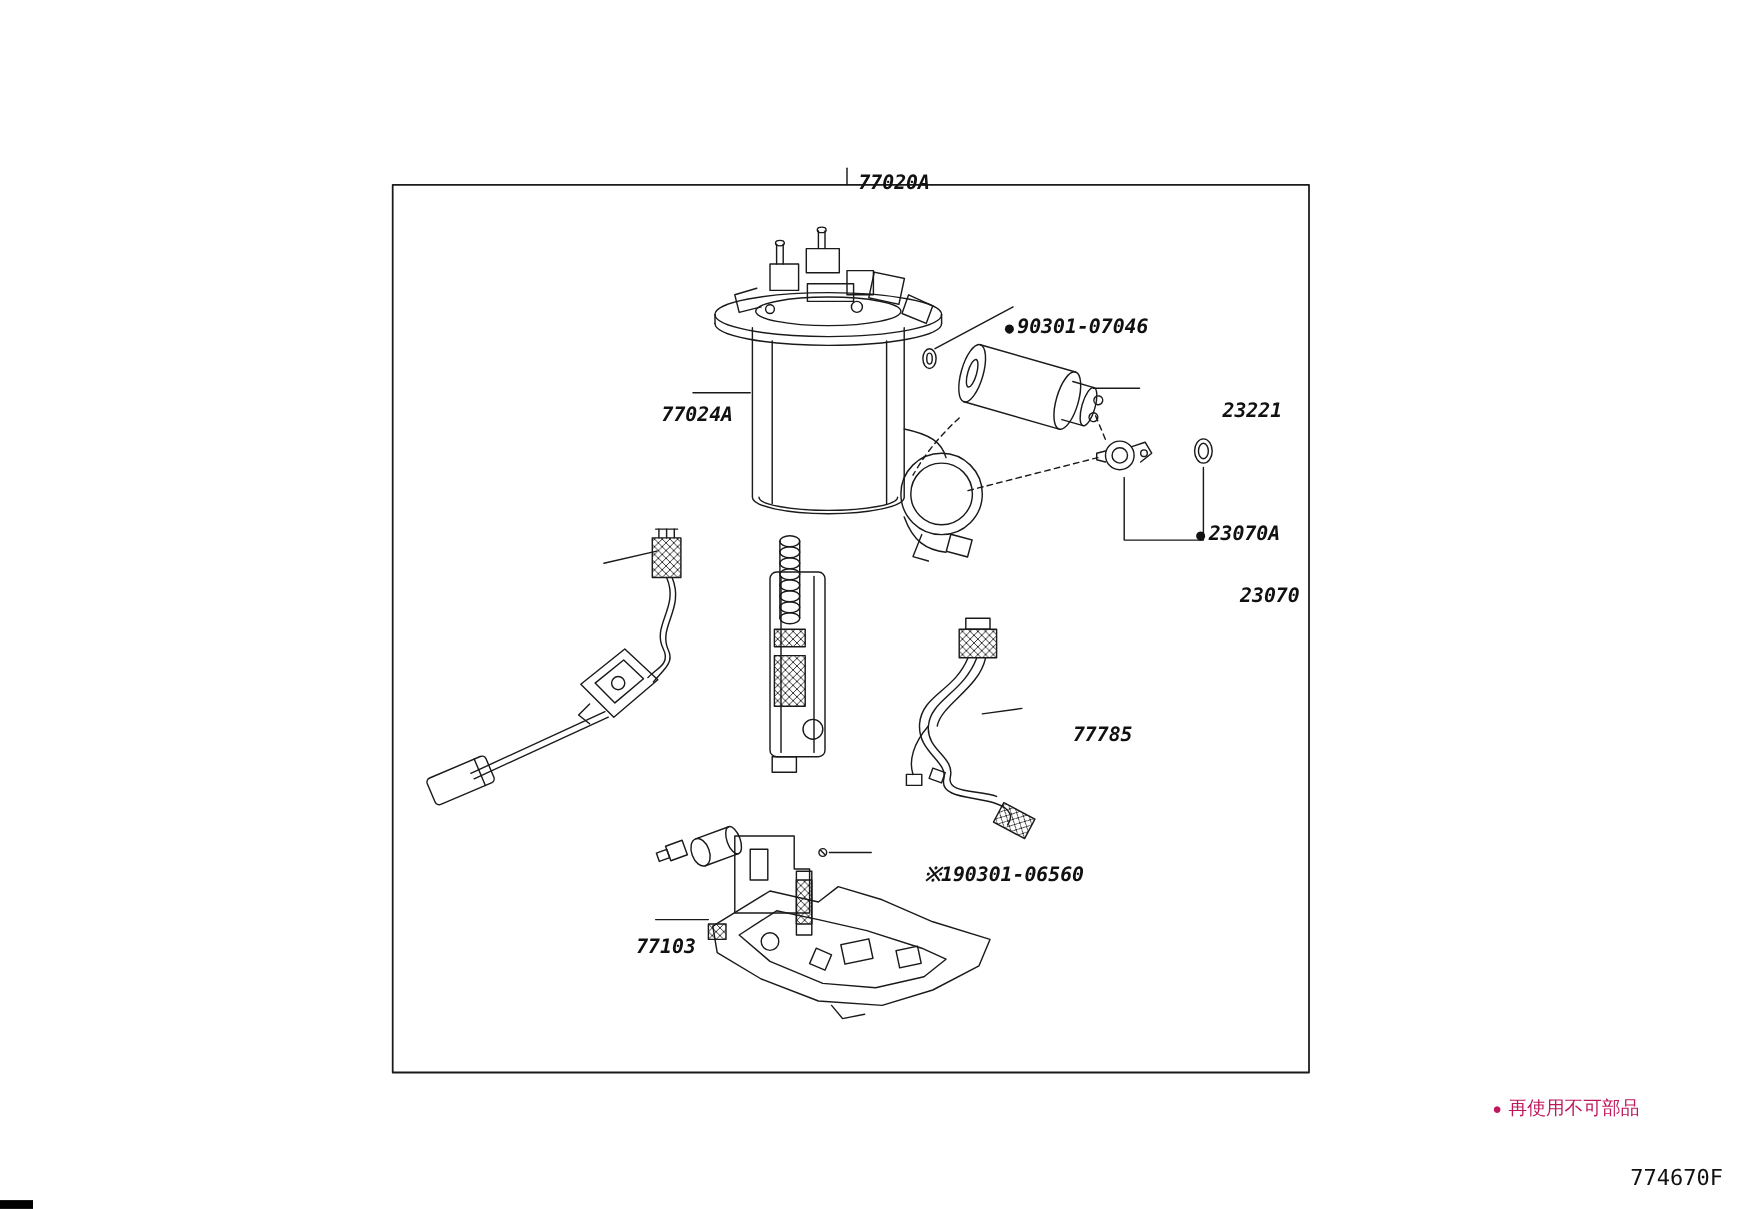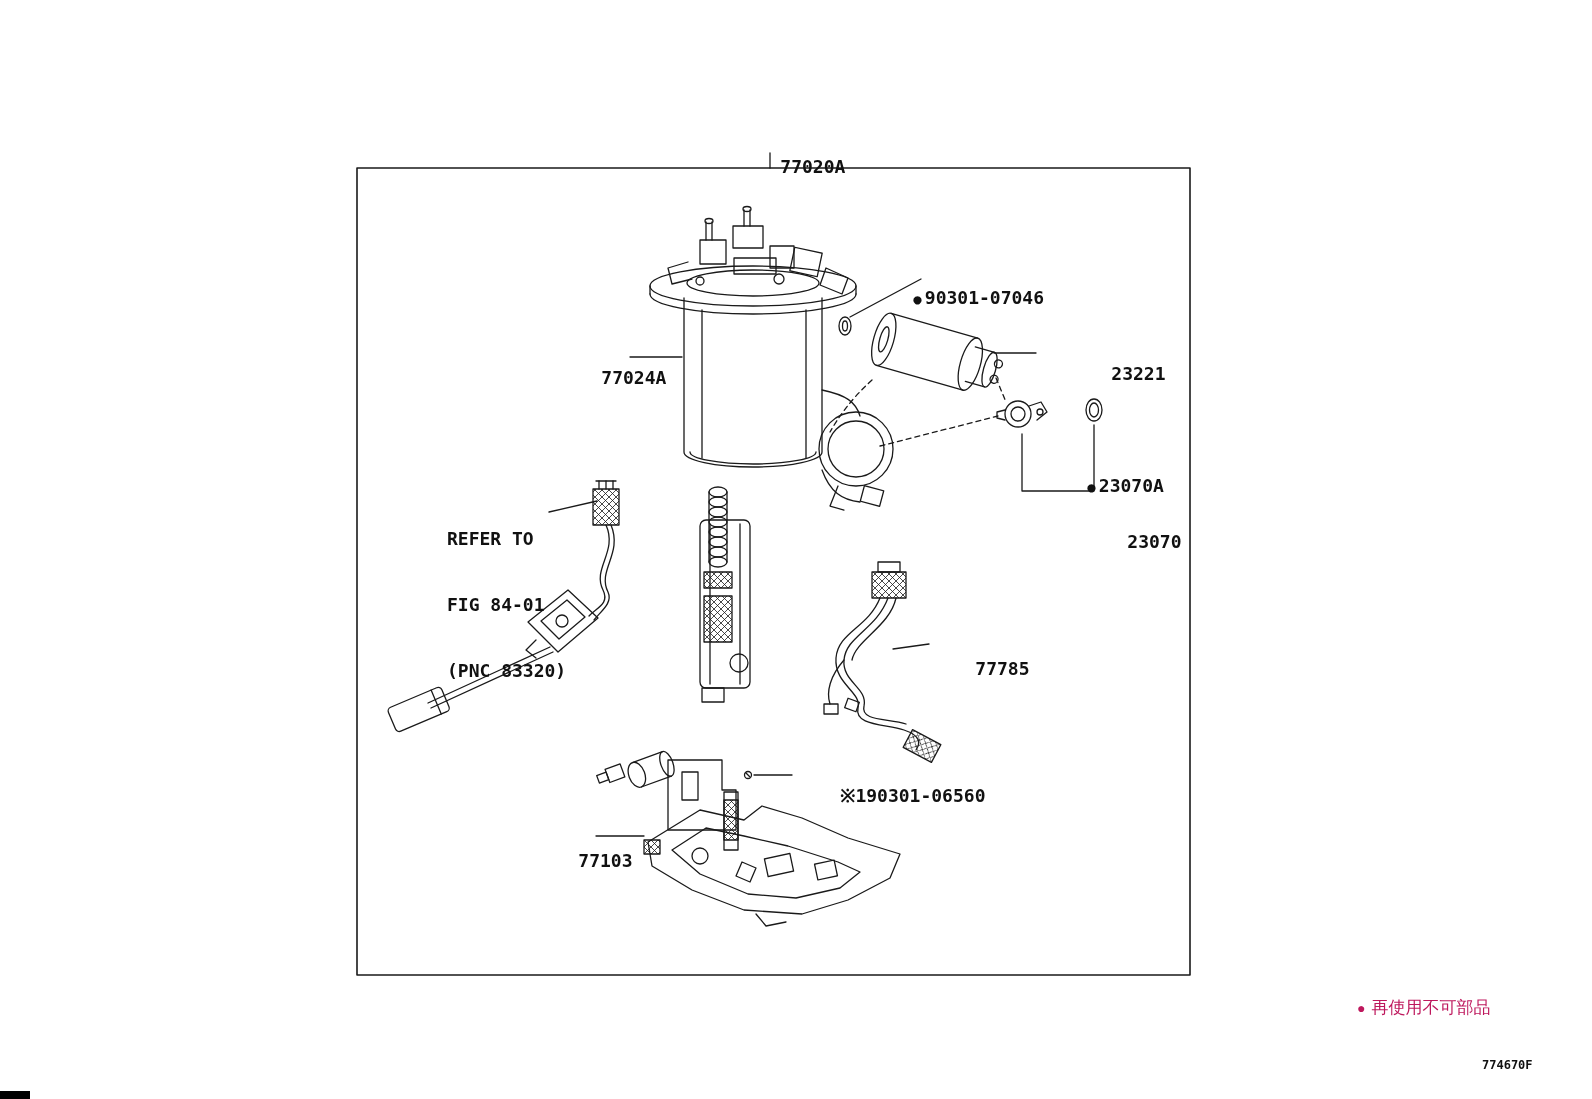"77020A" .pl { font-style: none -> italic }
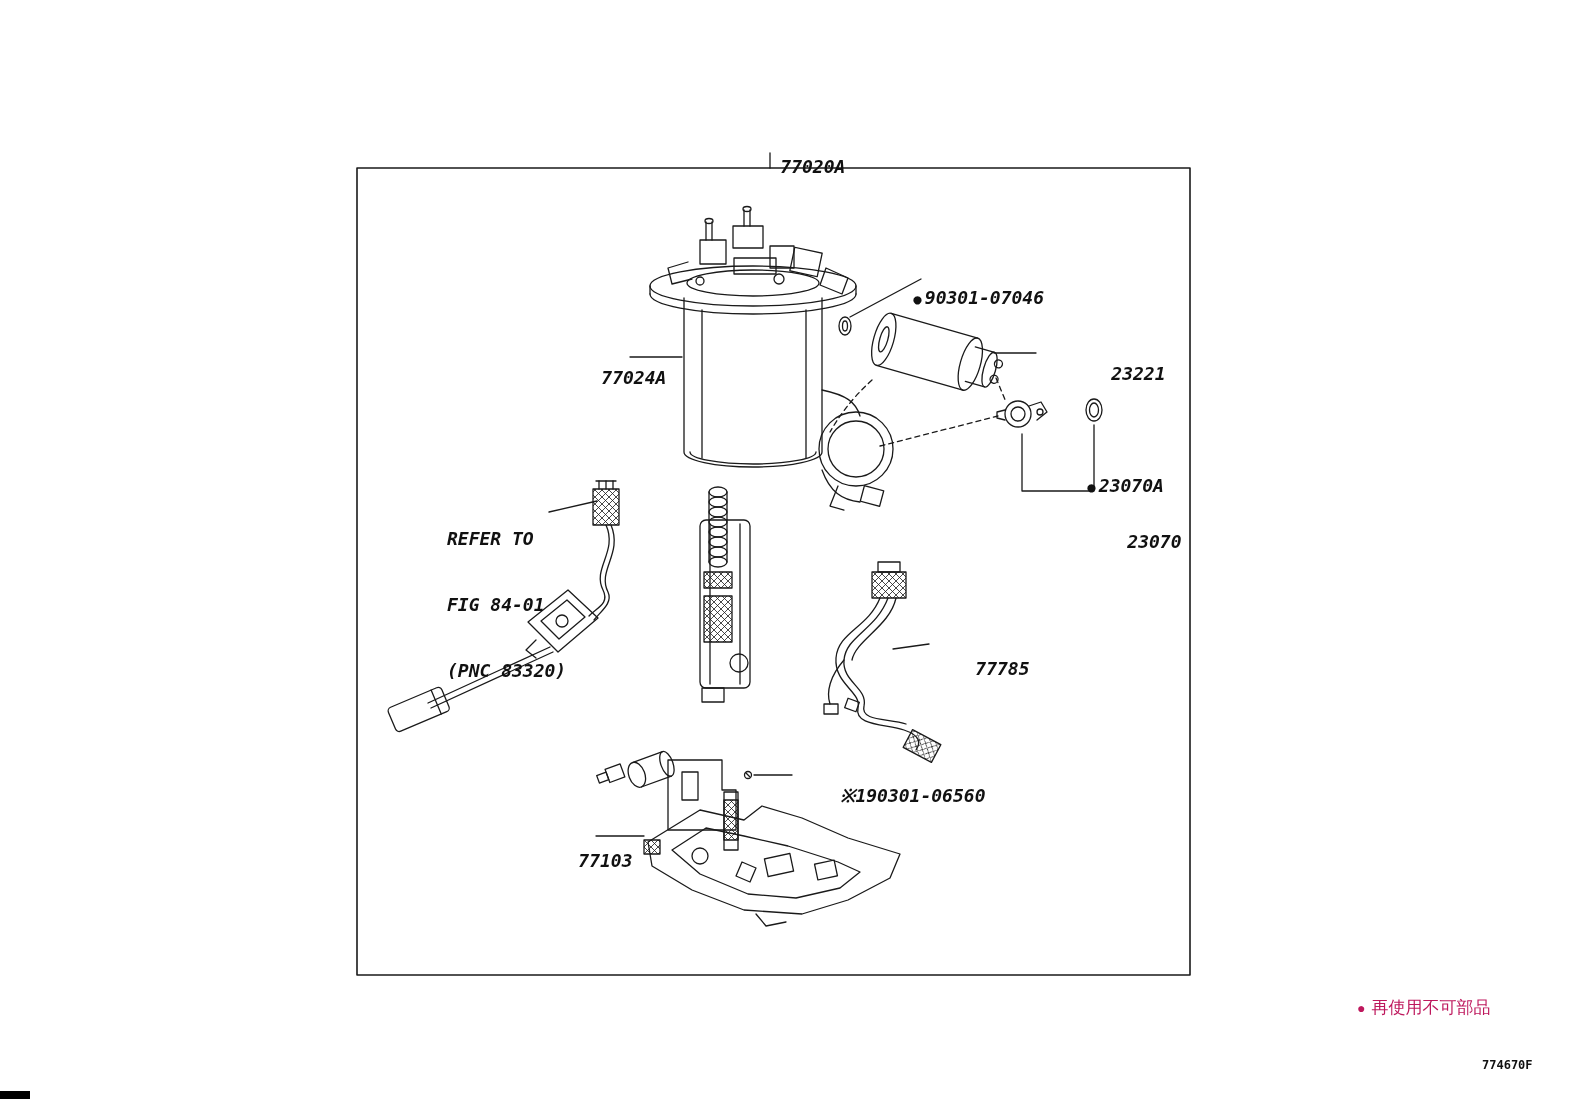"REFER TO" div.pl { html: <div> <div>REFER TO</div> <div>FIG 84-01</div> <div>(PNC 83320)</div> </div> -> none }
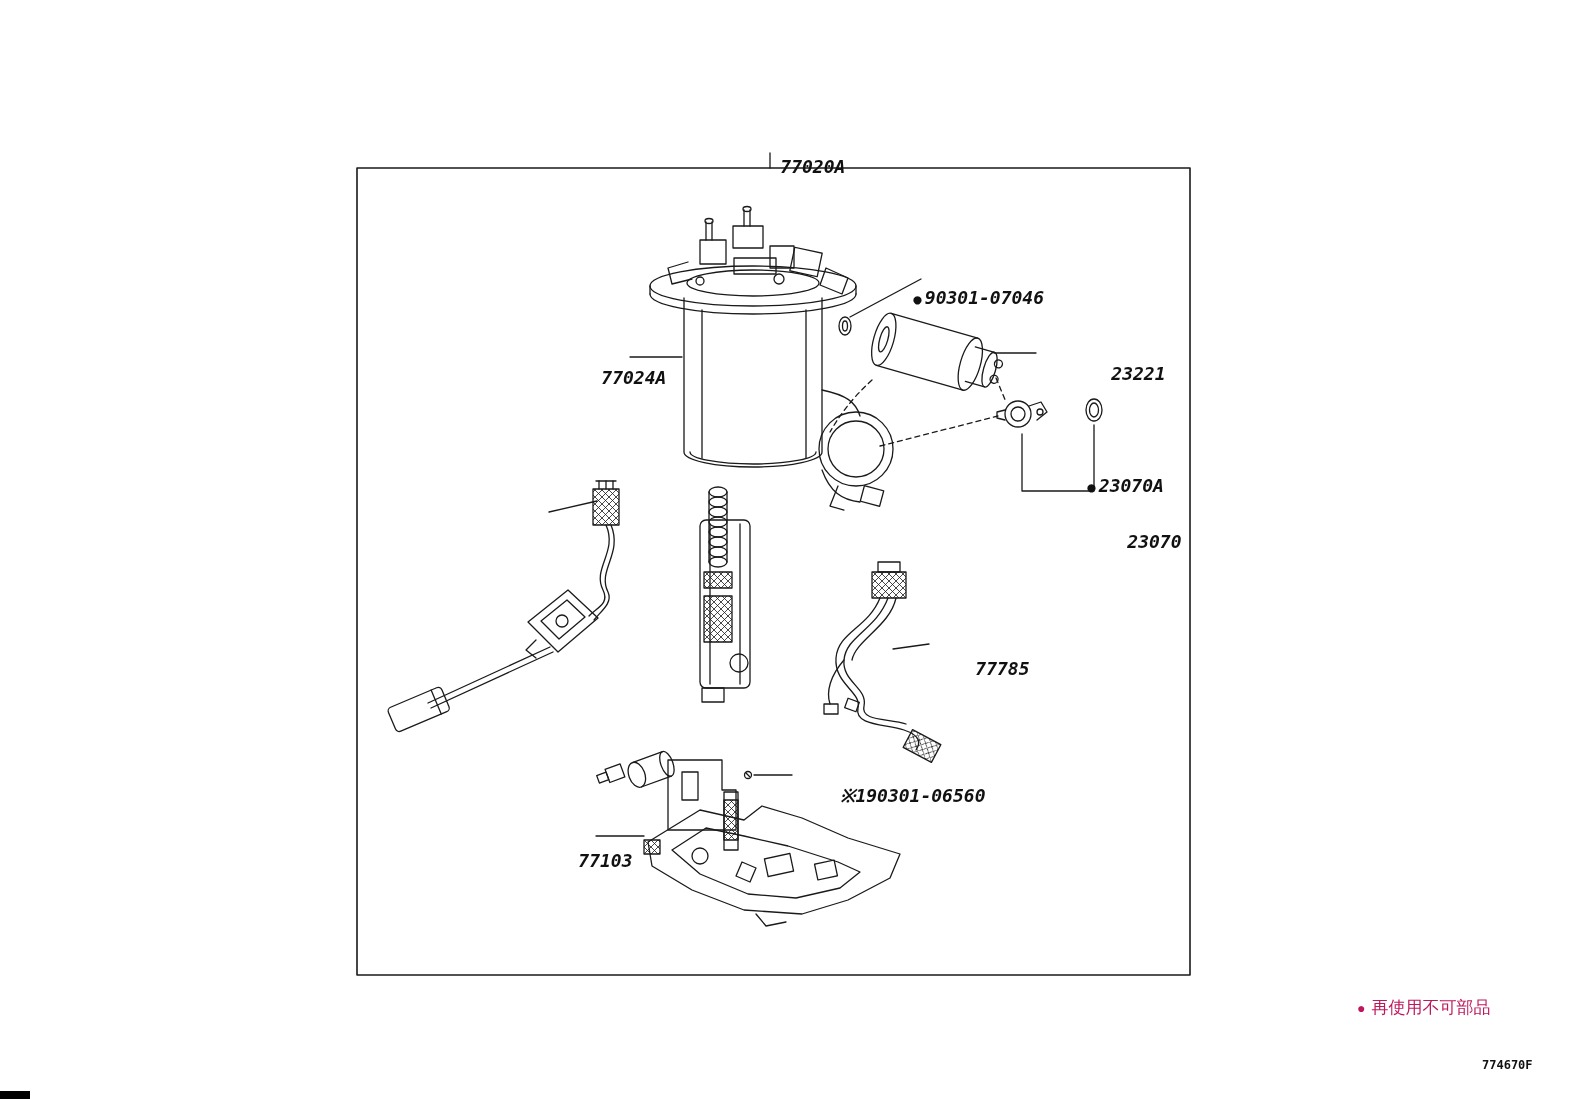"774670F" .figcode { font-size: 12px -> 20px; font-weight: bold -> normal }
